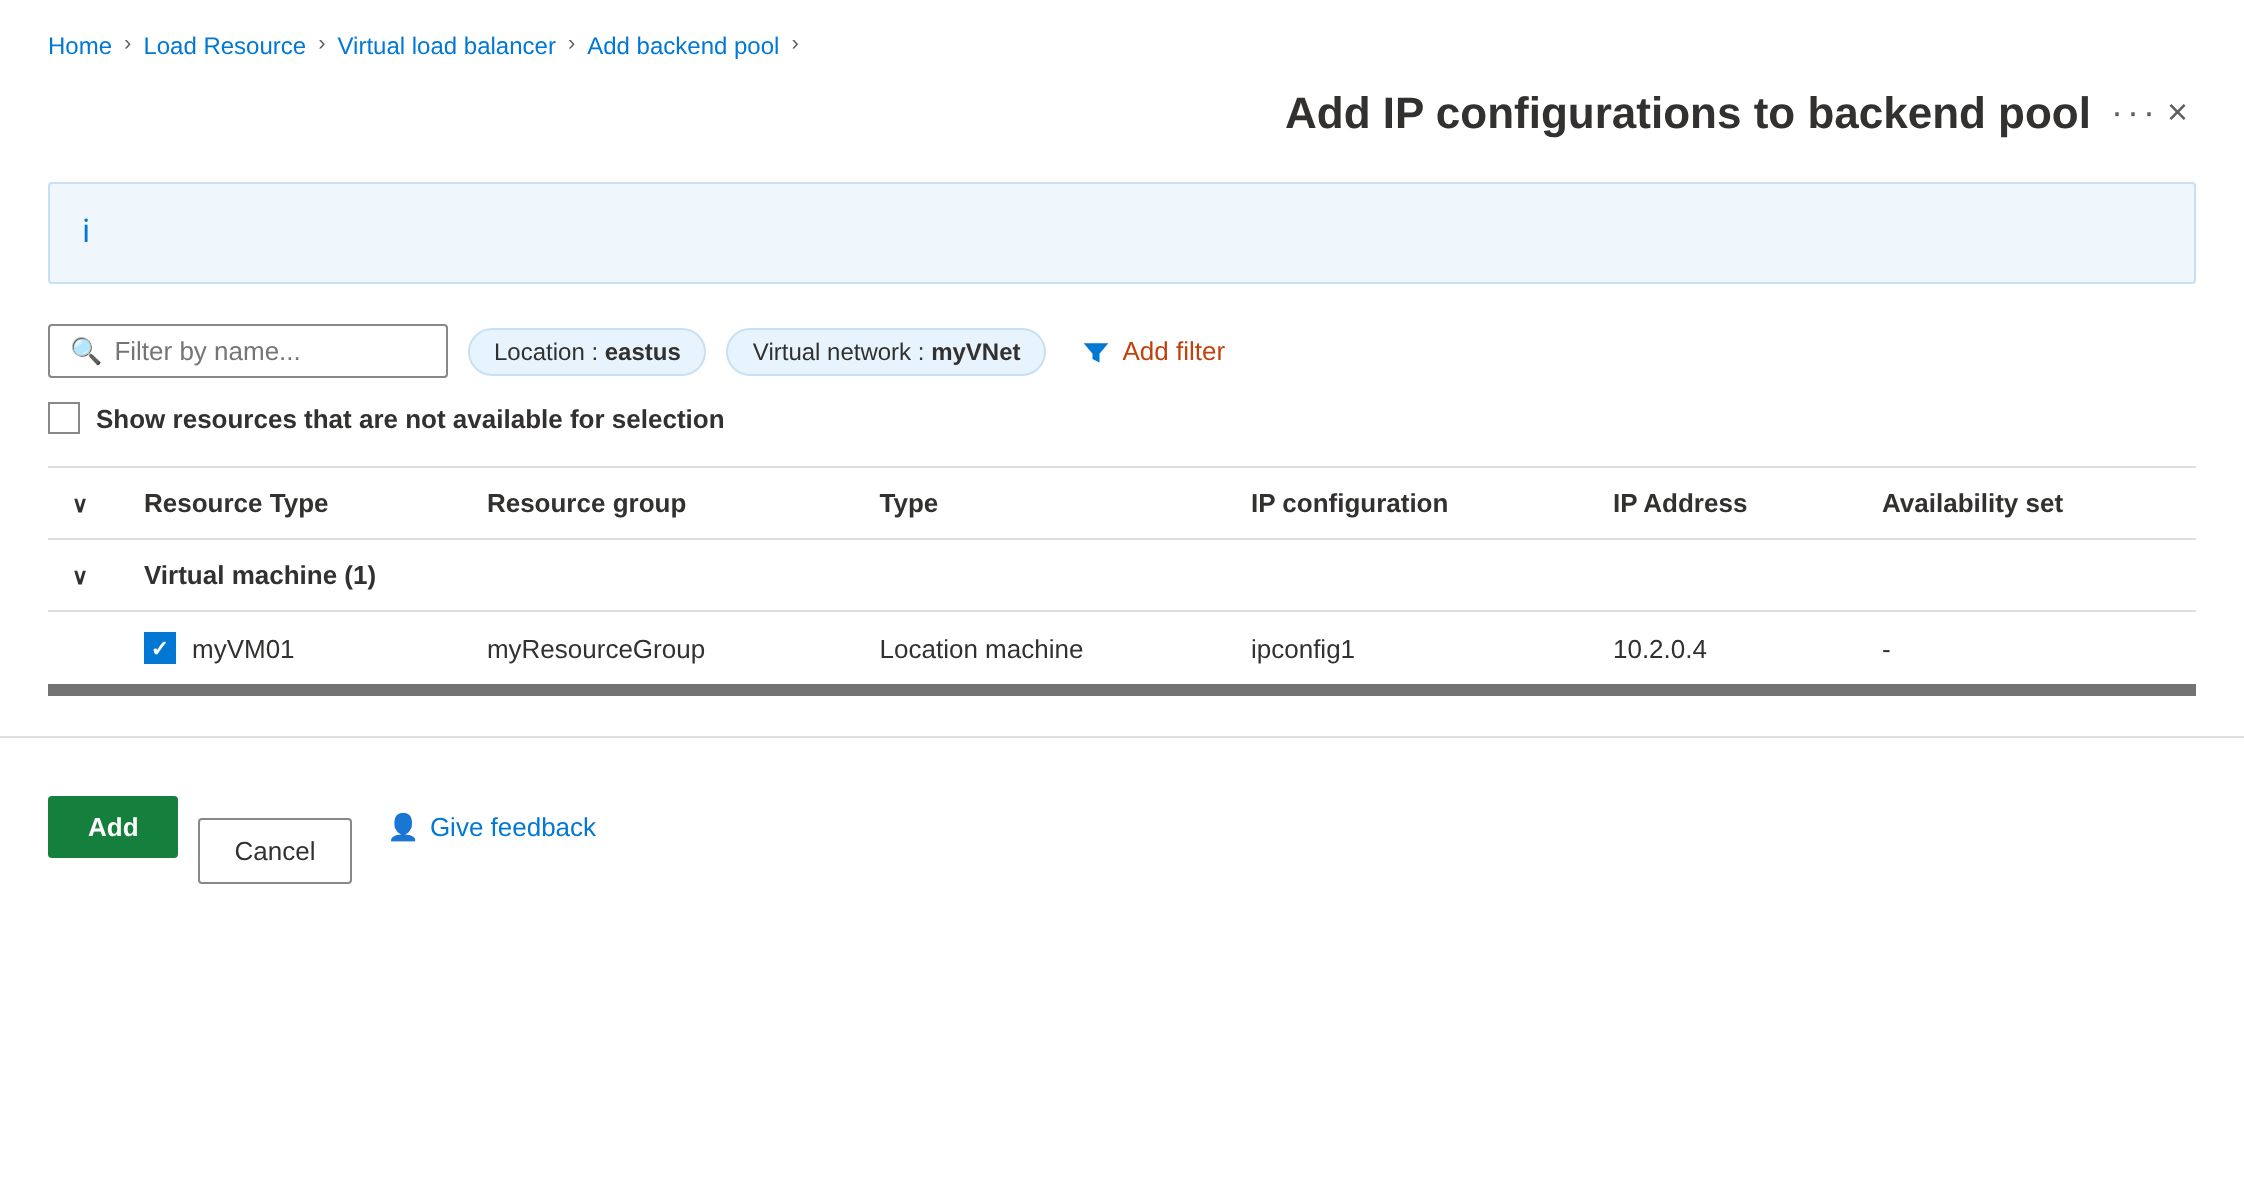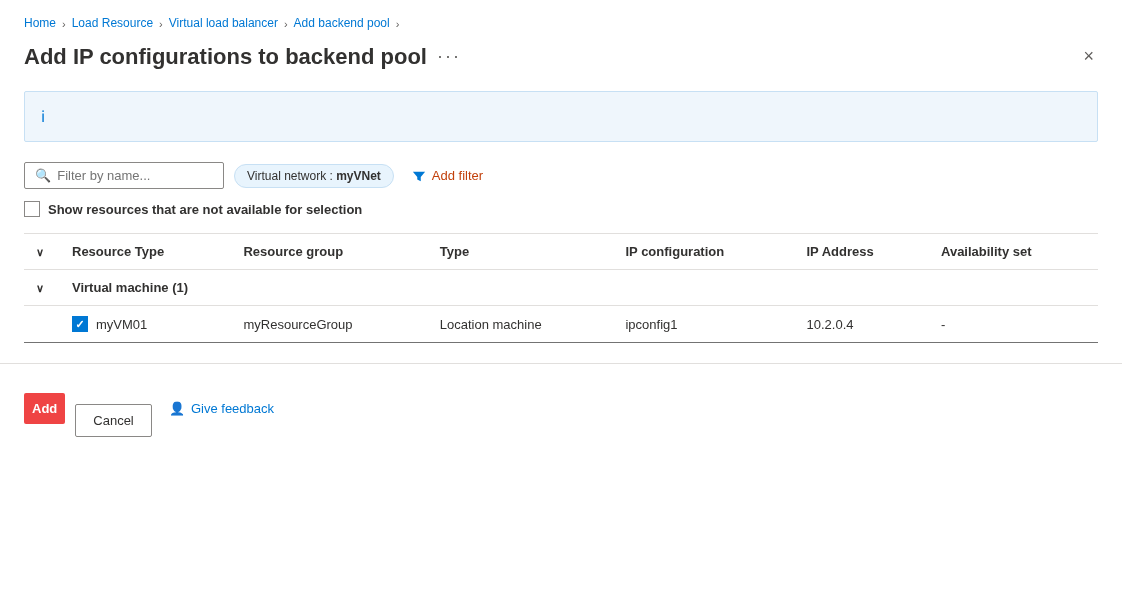"Home" .breadcrumb { align-items: flex-end -> flex-start }
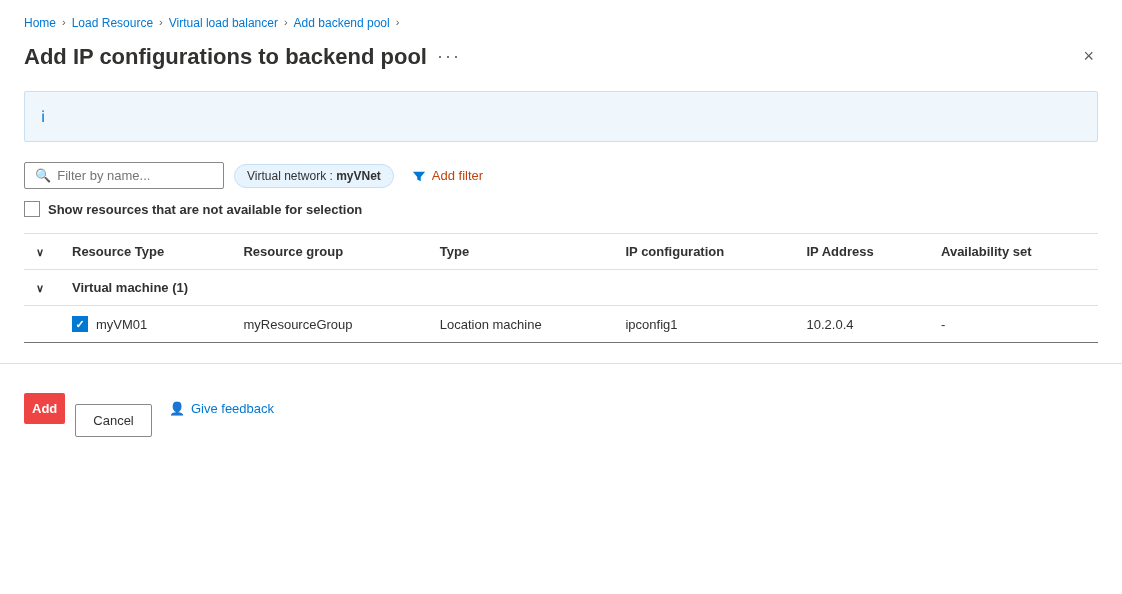"Add IP configurations to backend" .page-header { justify-content: space-between -> flex-end }
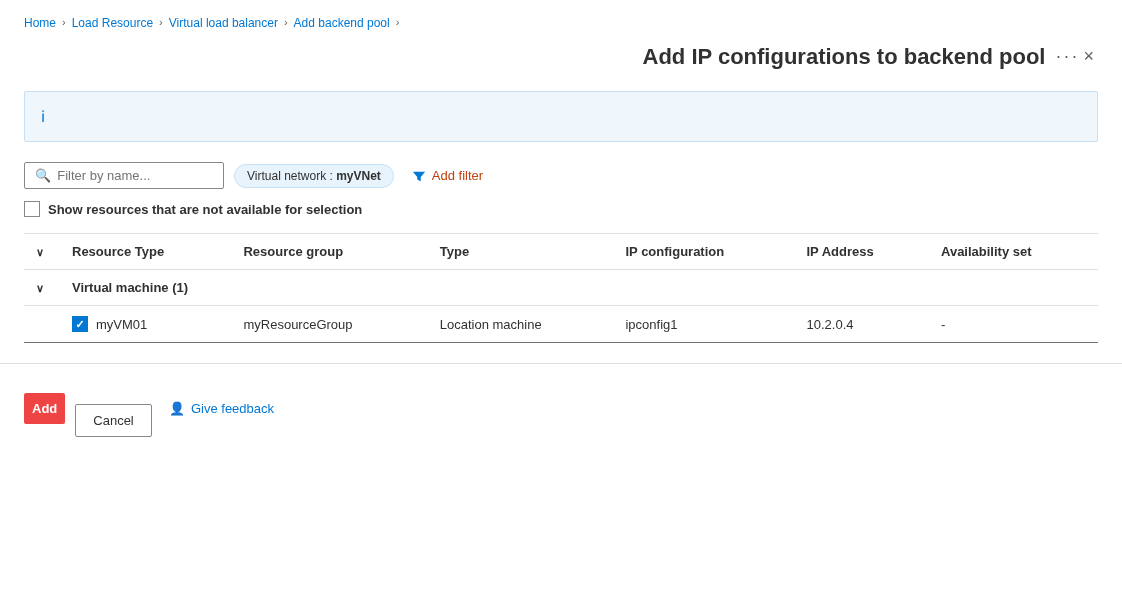"Location : eastus" div.filter-tag { html: none -> <div> <span>Location : </span><span>eastus</span> </div> }
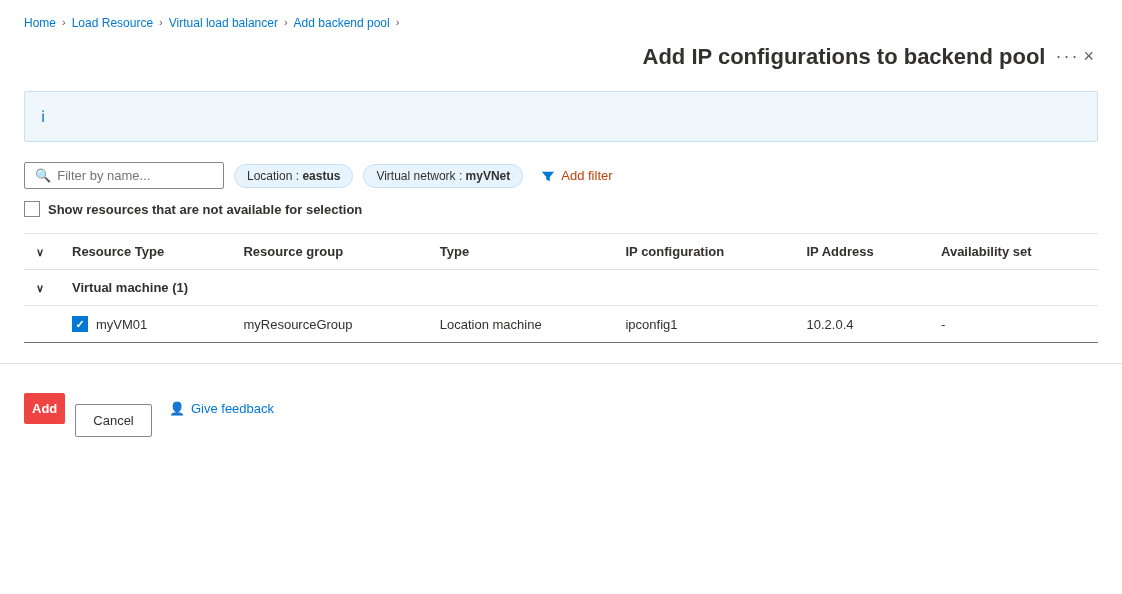"myVM01" .data-row td { border-bottom: 1px solid #737373 -> 6px solid #737373 }
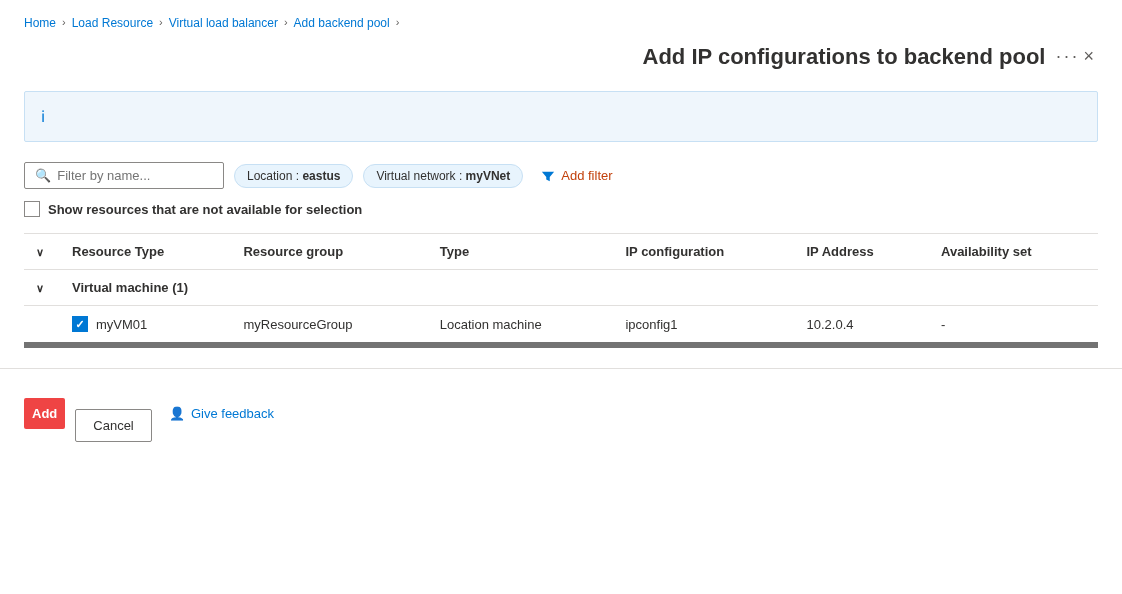"Add" .btn-primary { background: #ef4444 -> #15803d; padding: 8px 8px -> 8px 20px }
